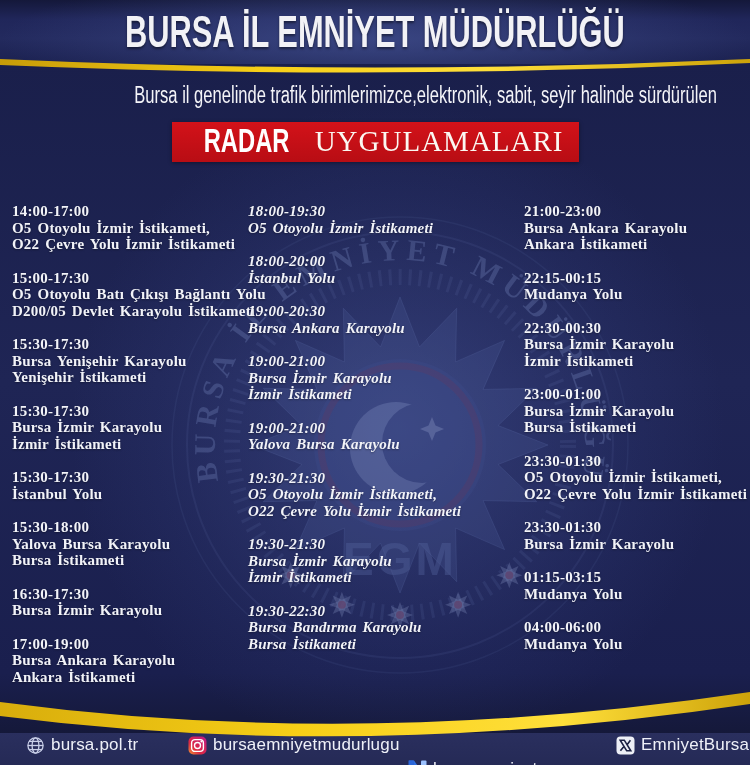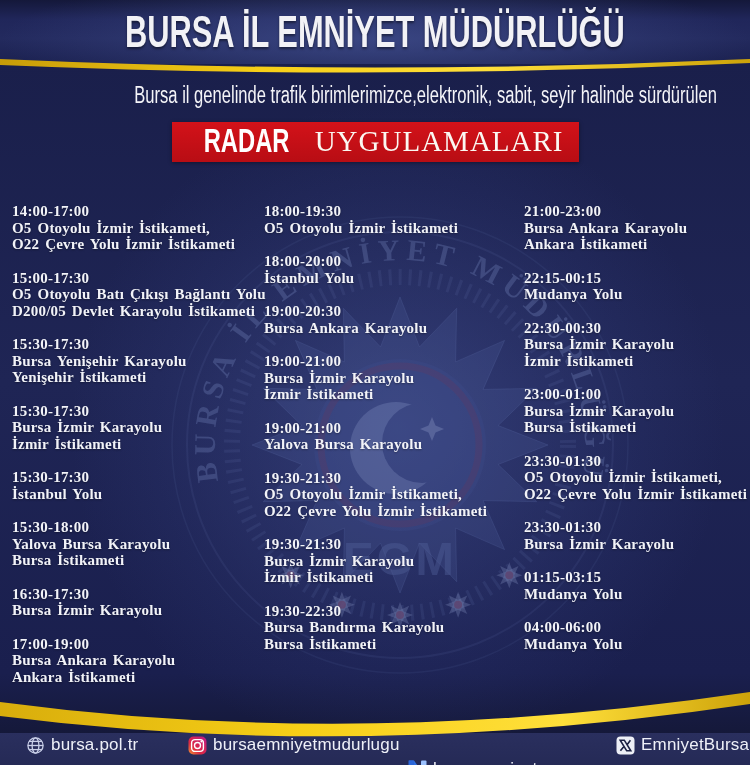"18:00-19:30" .col-2 { font-style: none -> italic; left: 264px -> 248px }
